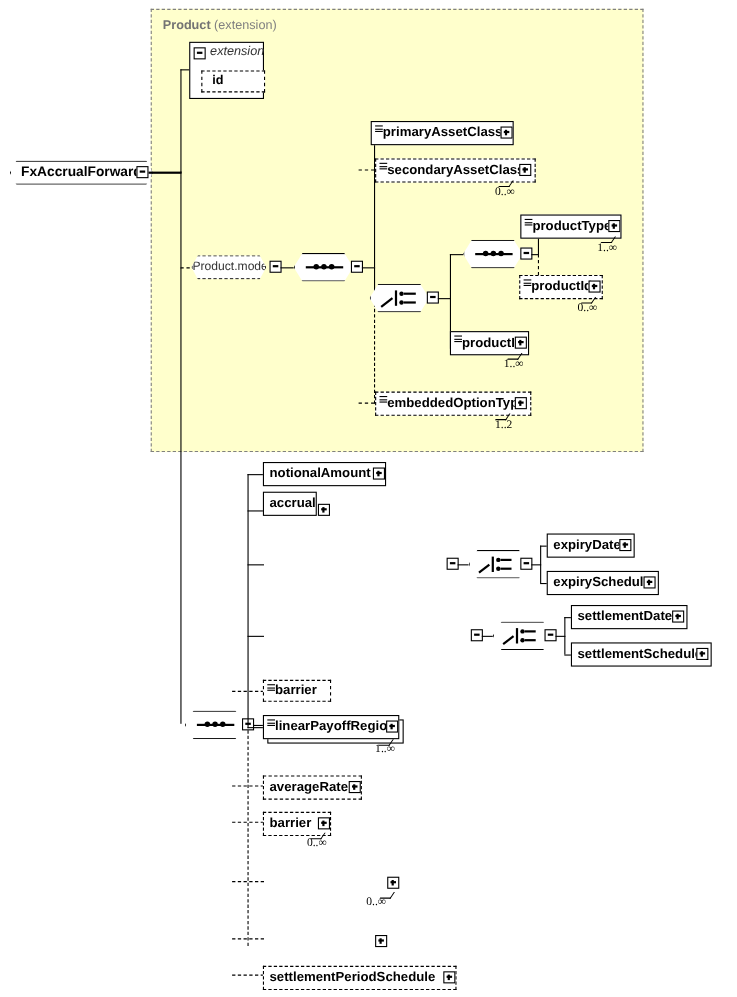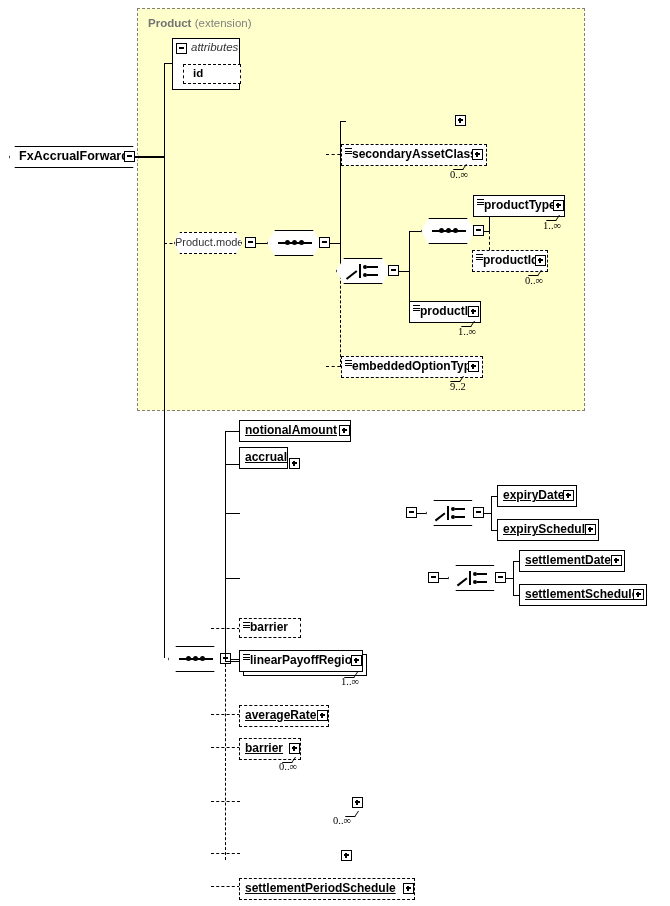"attributes" div.attrlabel { text: attributes -> extension }
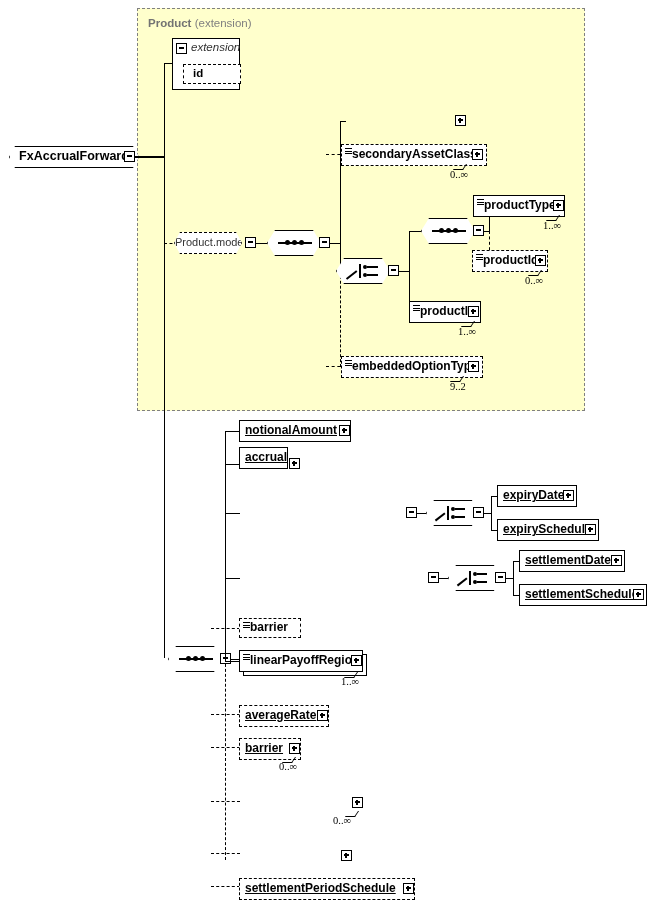"primaryAssetClass" div.node { html: none -> <div>primaryAssetClass</div> }
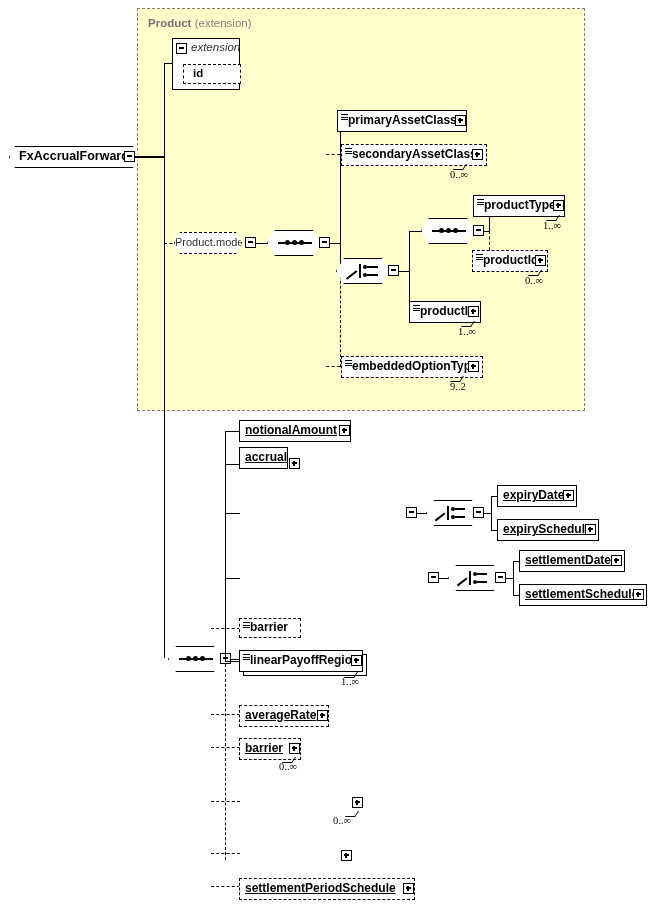"9..2" div.card { text: 9..2 -> 1..2 }
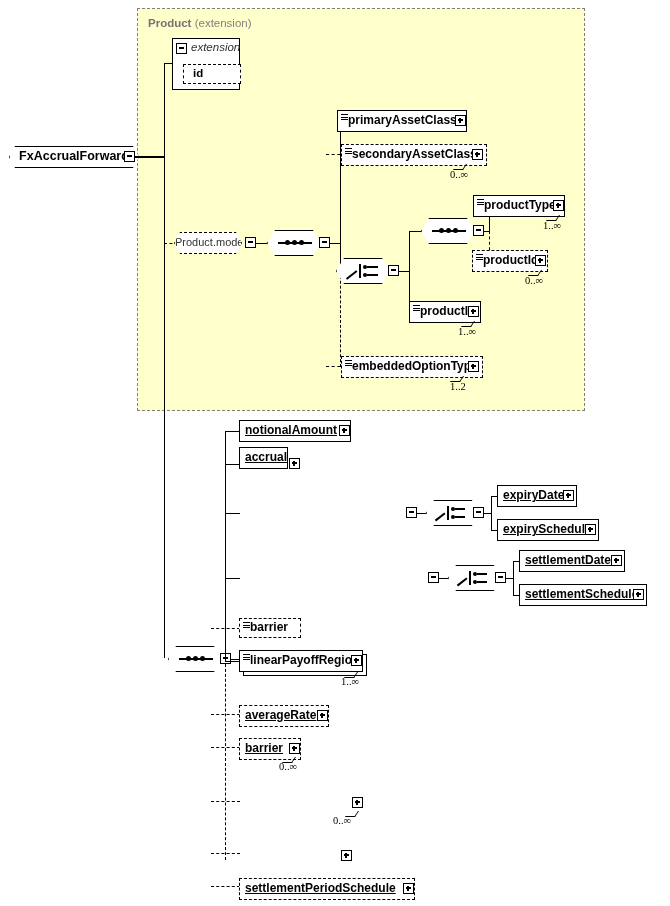"notionalAmount" .node.noicon { text-decoration: underline -> none }
